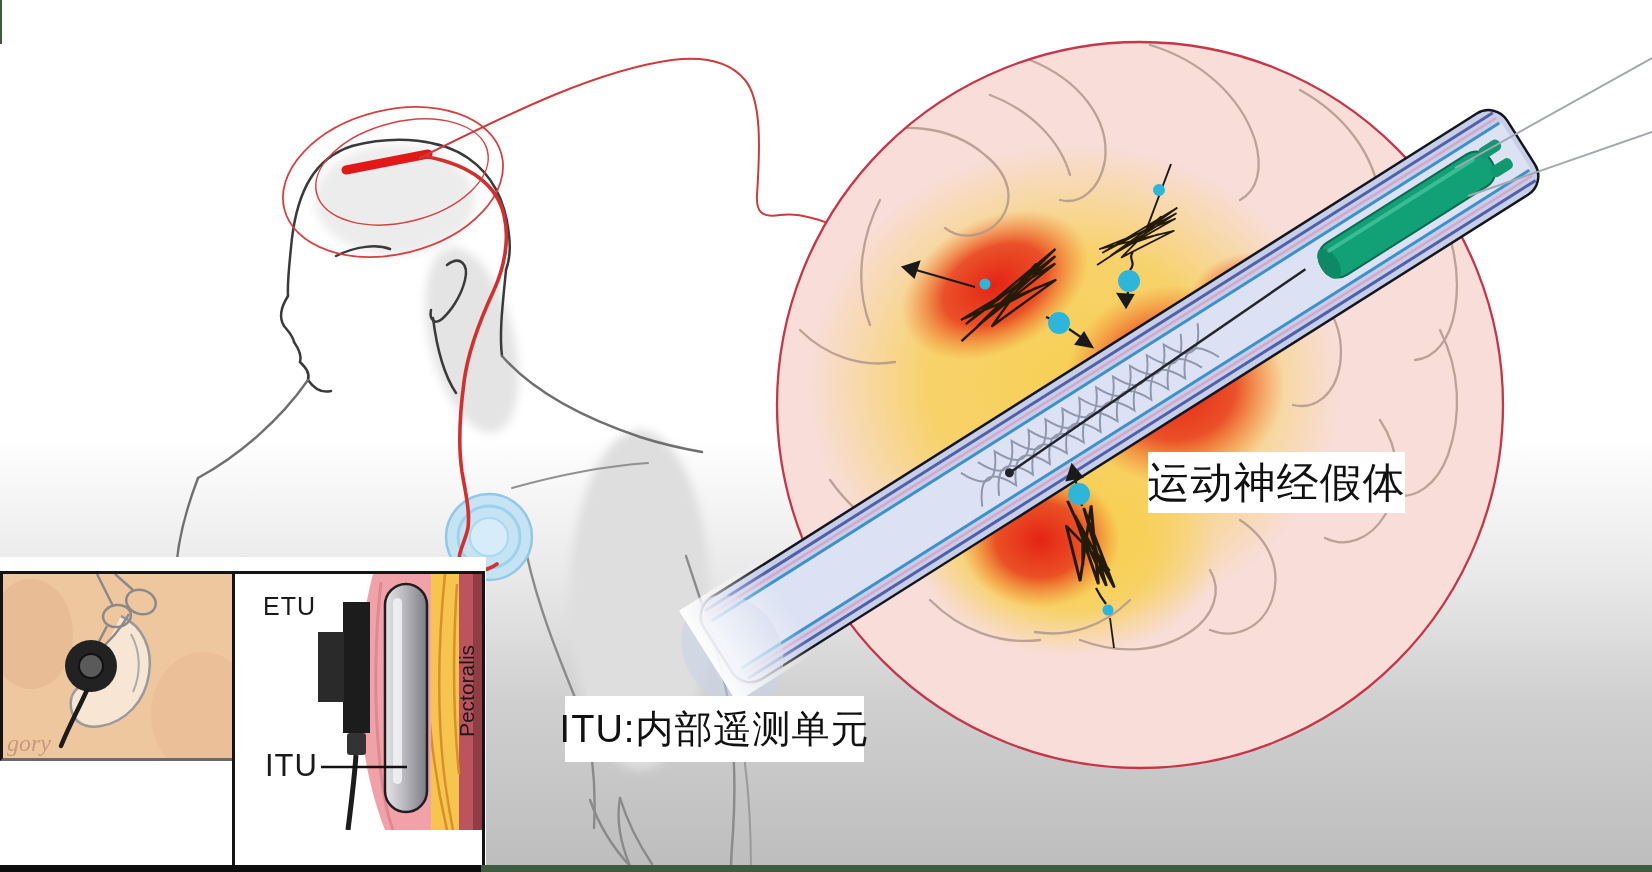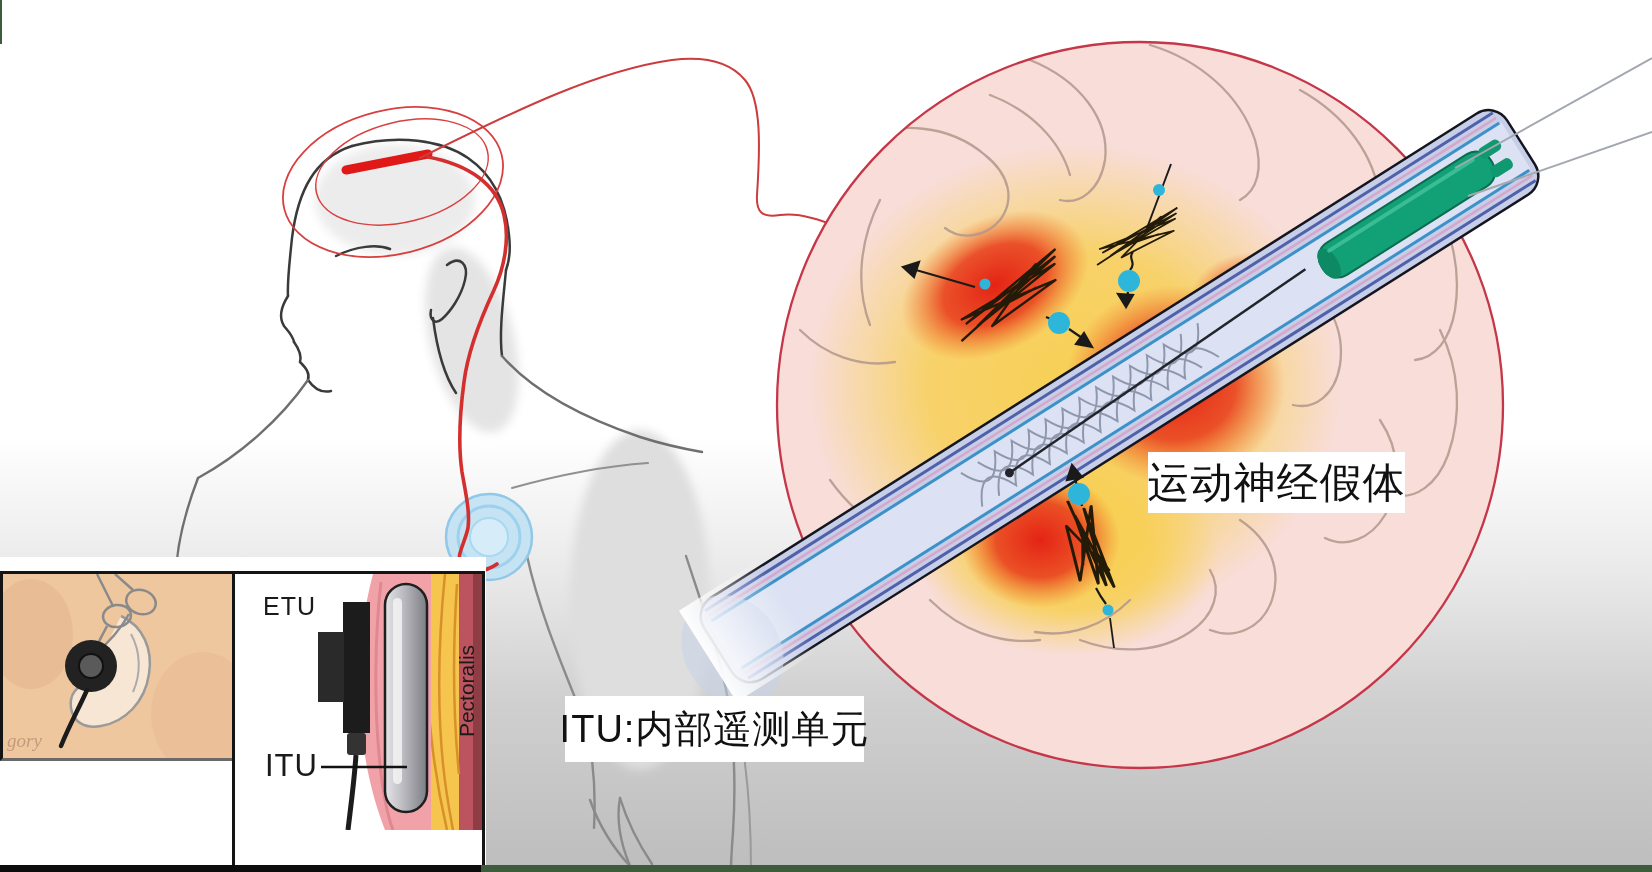"gory" div.smalltag { font-size: 19px -> 24px }
